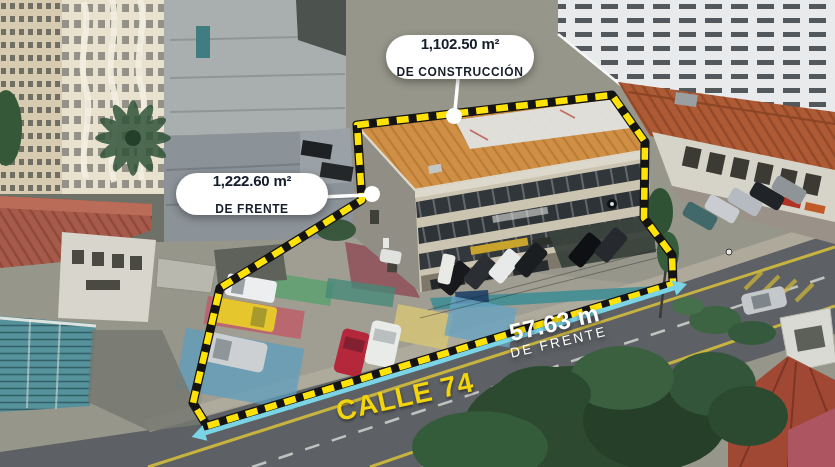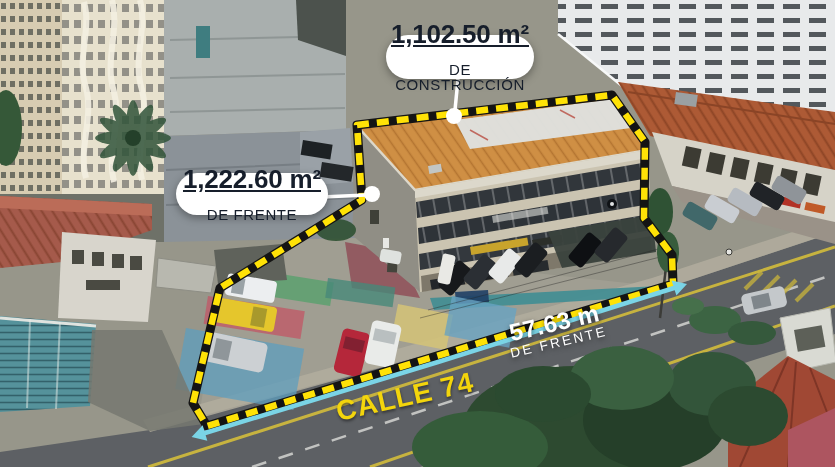"1,102.50 m²" .pill-value { font-size: 26px -> 15px; text-decoration: underline -> none }
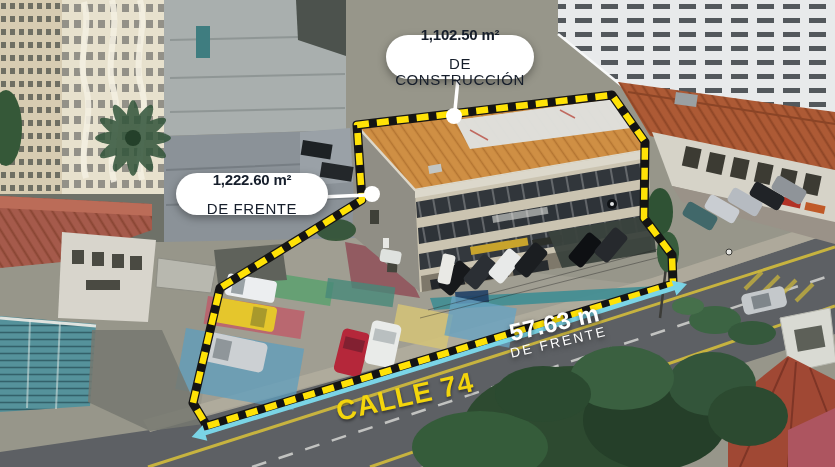"DE CONSTRUCCIÓN" .pill-caption { font-size: 15px -> 12px; font-weight: normal -> bold }
